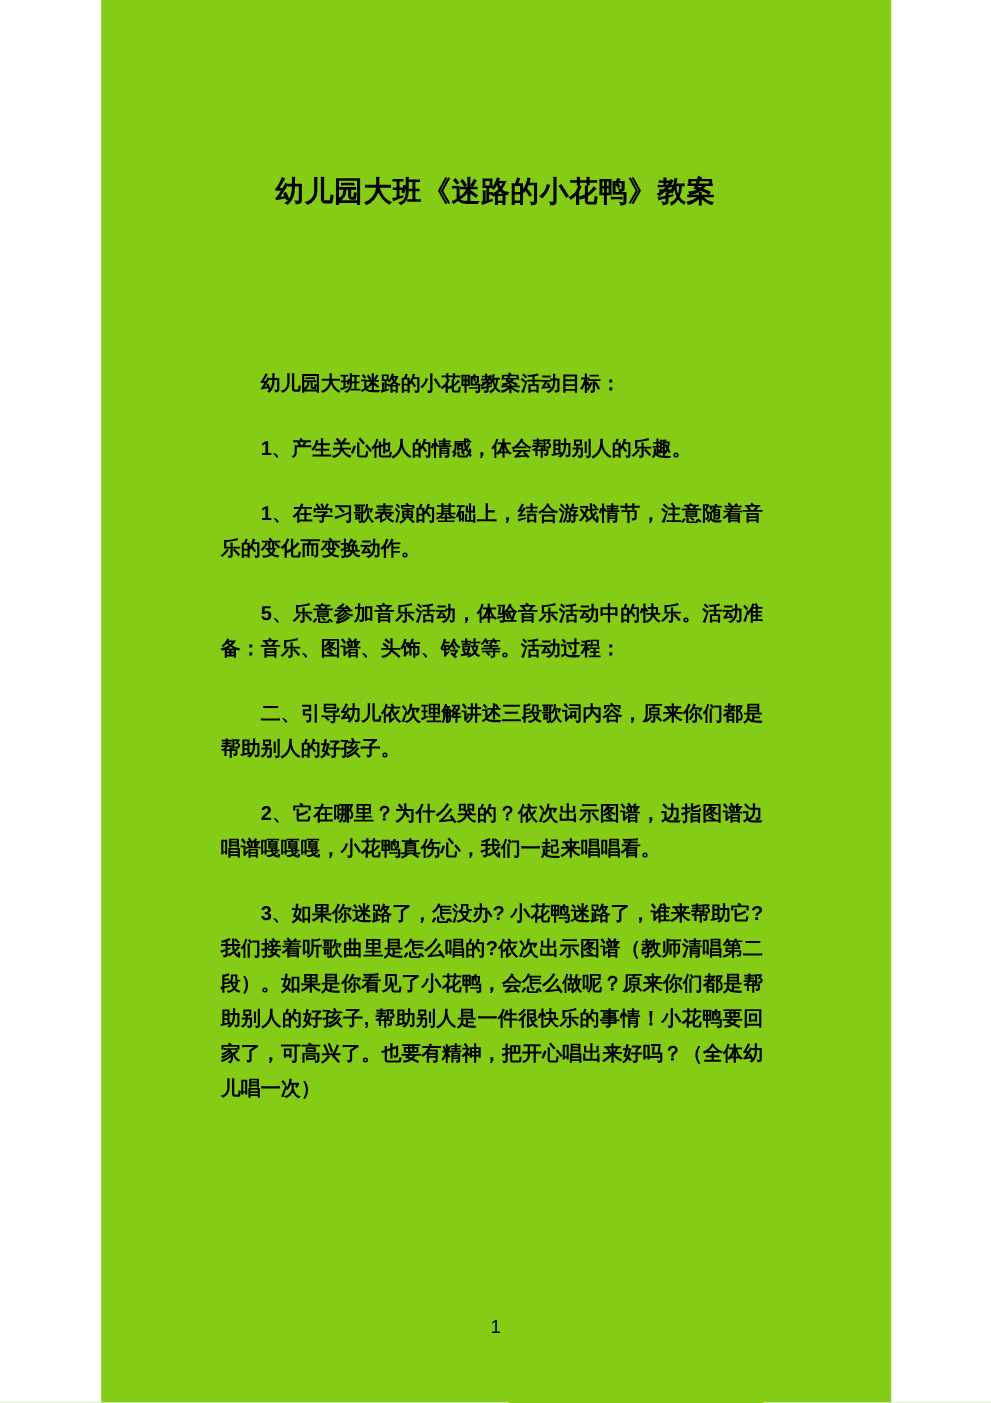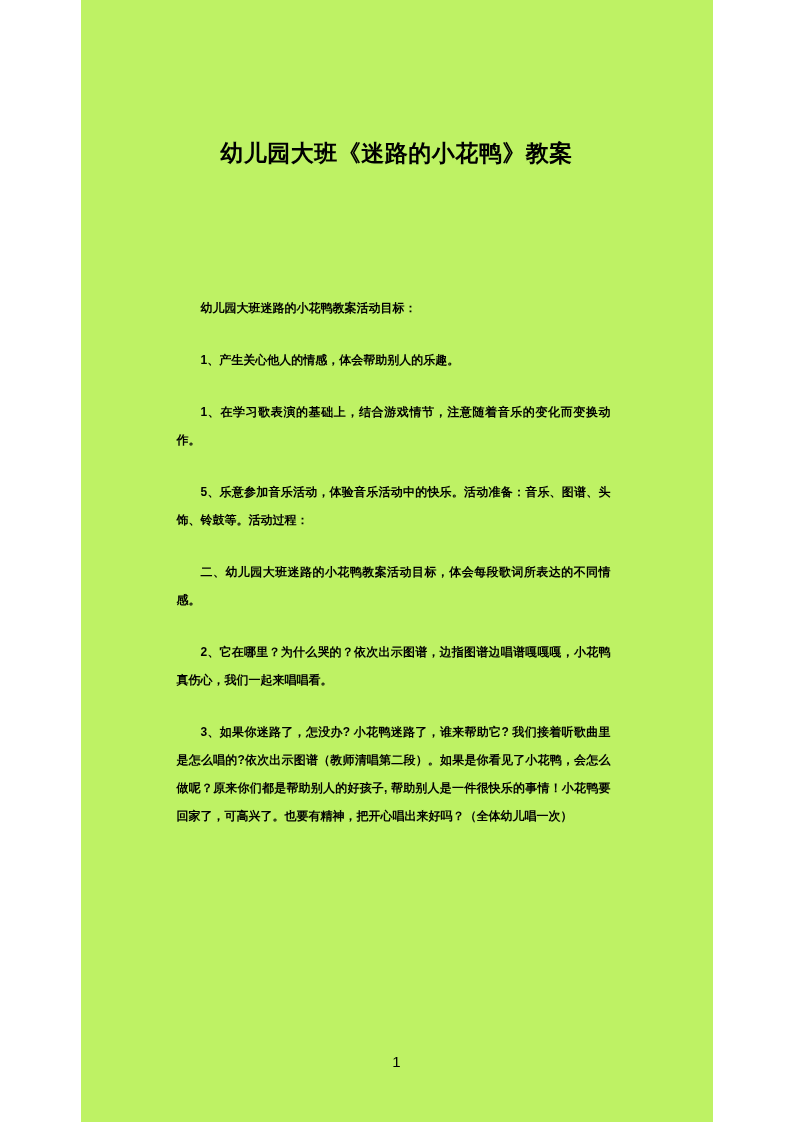"幼儿园大班《迷路的小花鸭》教案" .page { background: #bef264 -> #84cc16 }
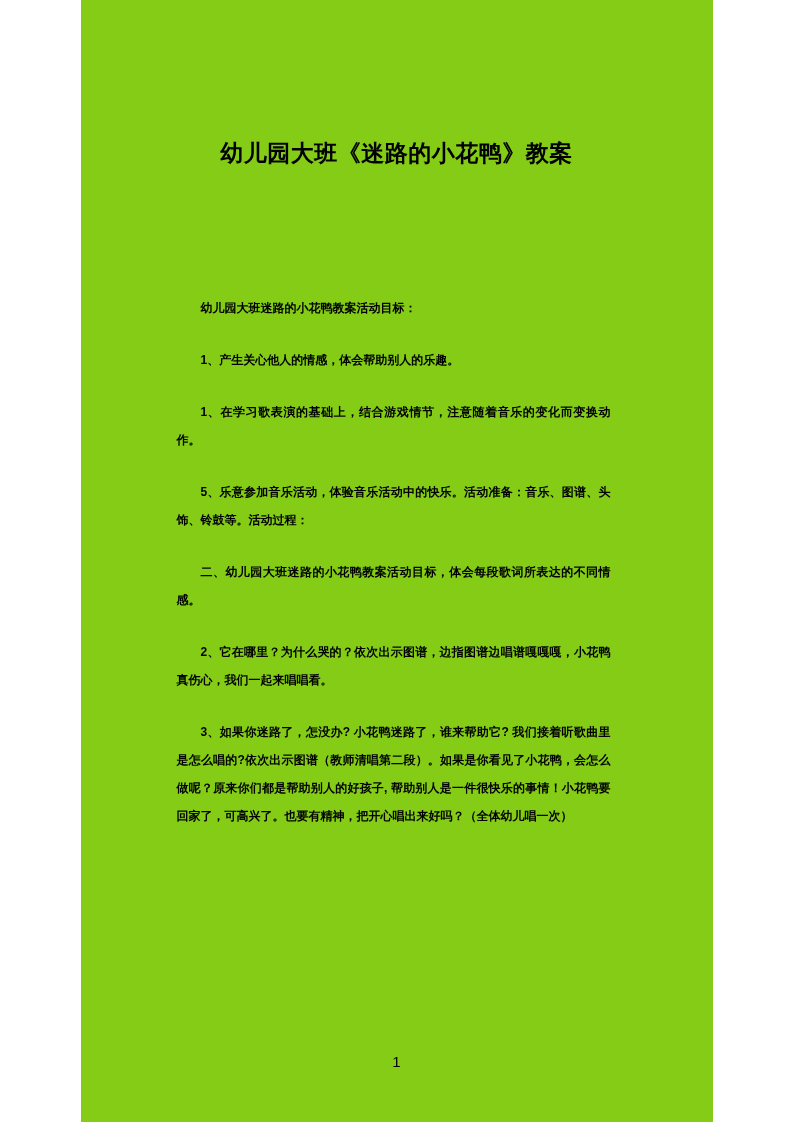"幼儿园大班迷路的小花鸭教案活动目标：" .doc-body p { font-size: 12px -> 16px }
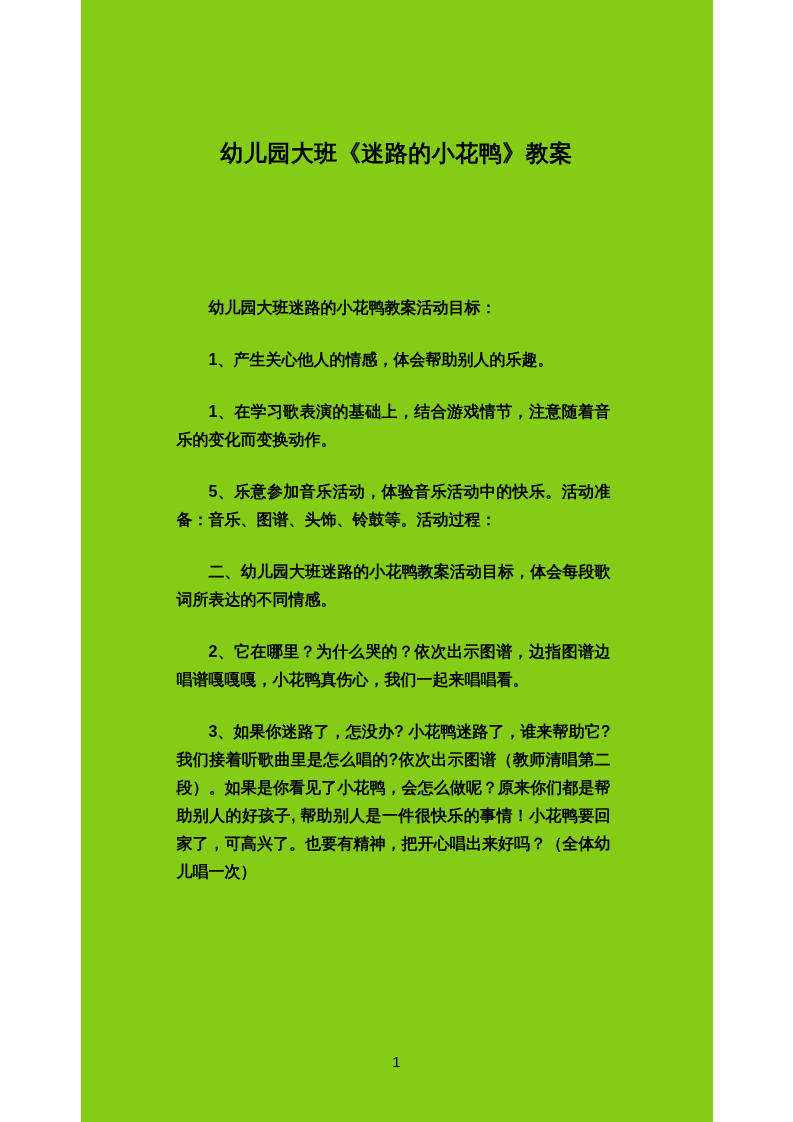"二、幼儿园大班迷路的小花鸭教案活动目标，体会每段歌词所表达的不同情感。" p { text: 幼儿园大班迷路的小花鸭教案活动目标，体会每段歌词所表达的不同情感 -> 引导幼儿依次理解讲述三段歌词内容，原来你们都是帮助别人的好孩子 }
